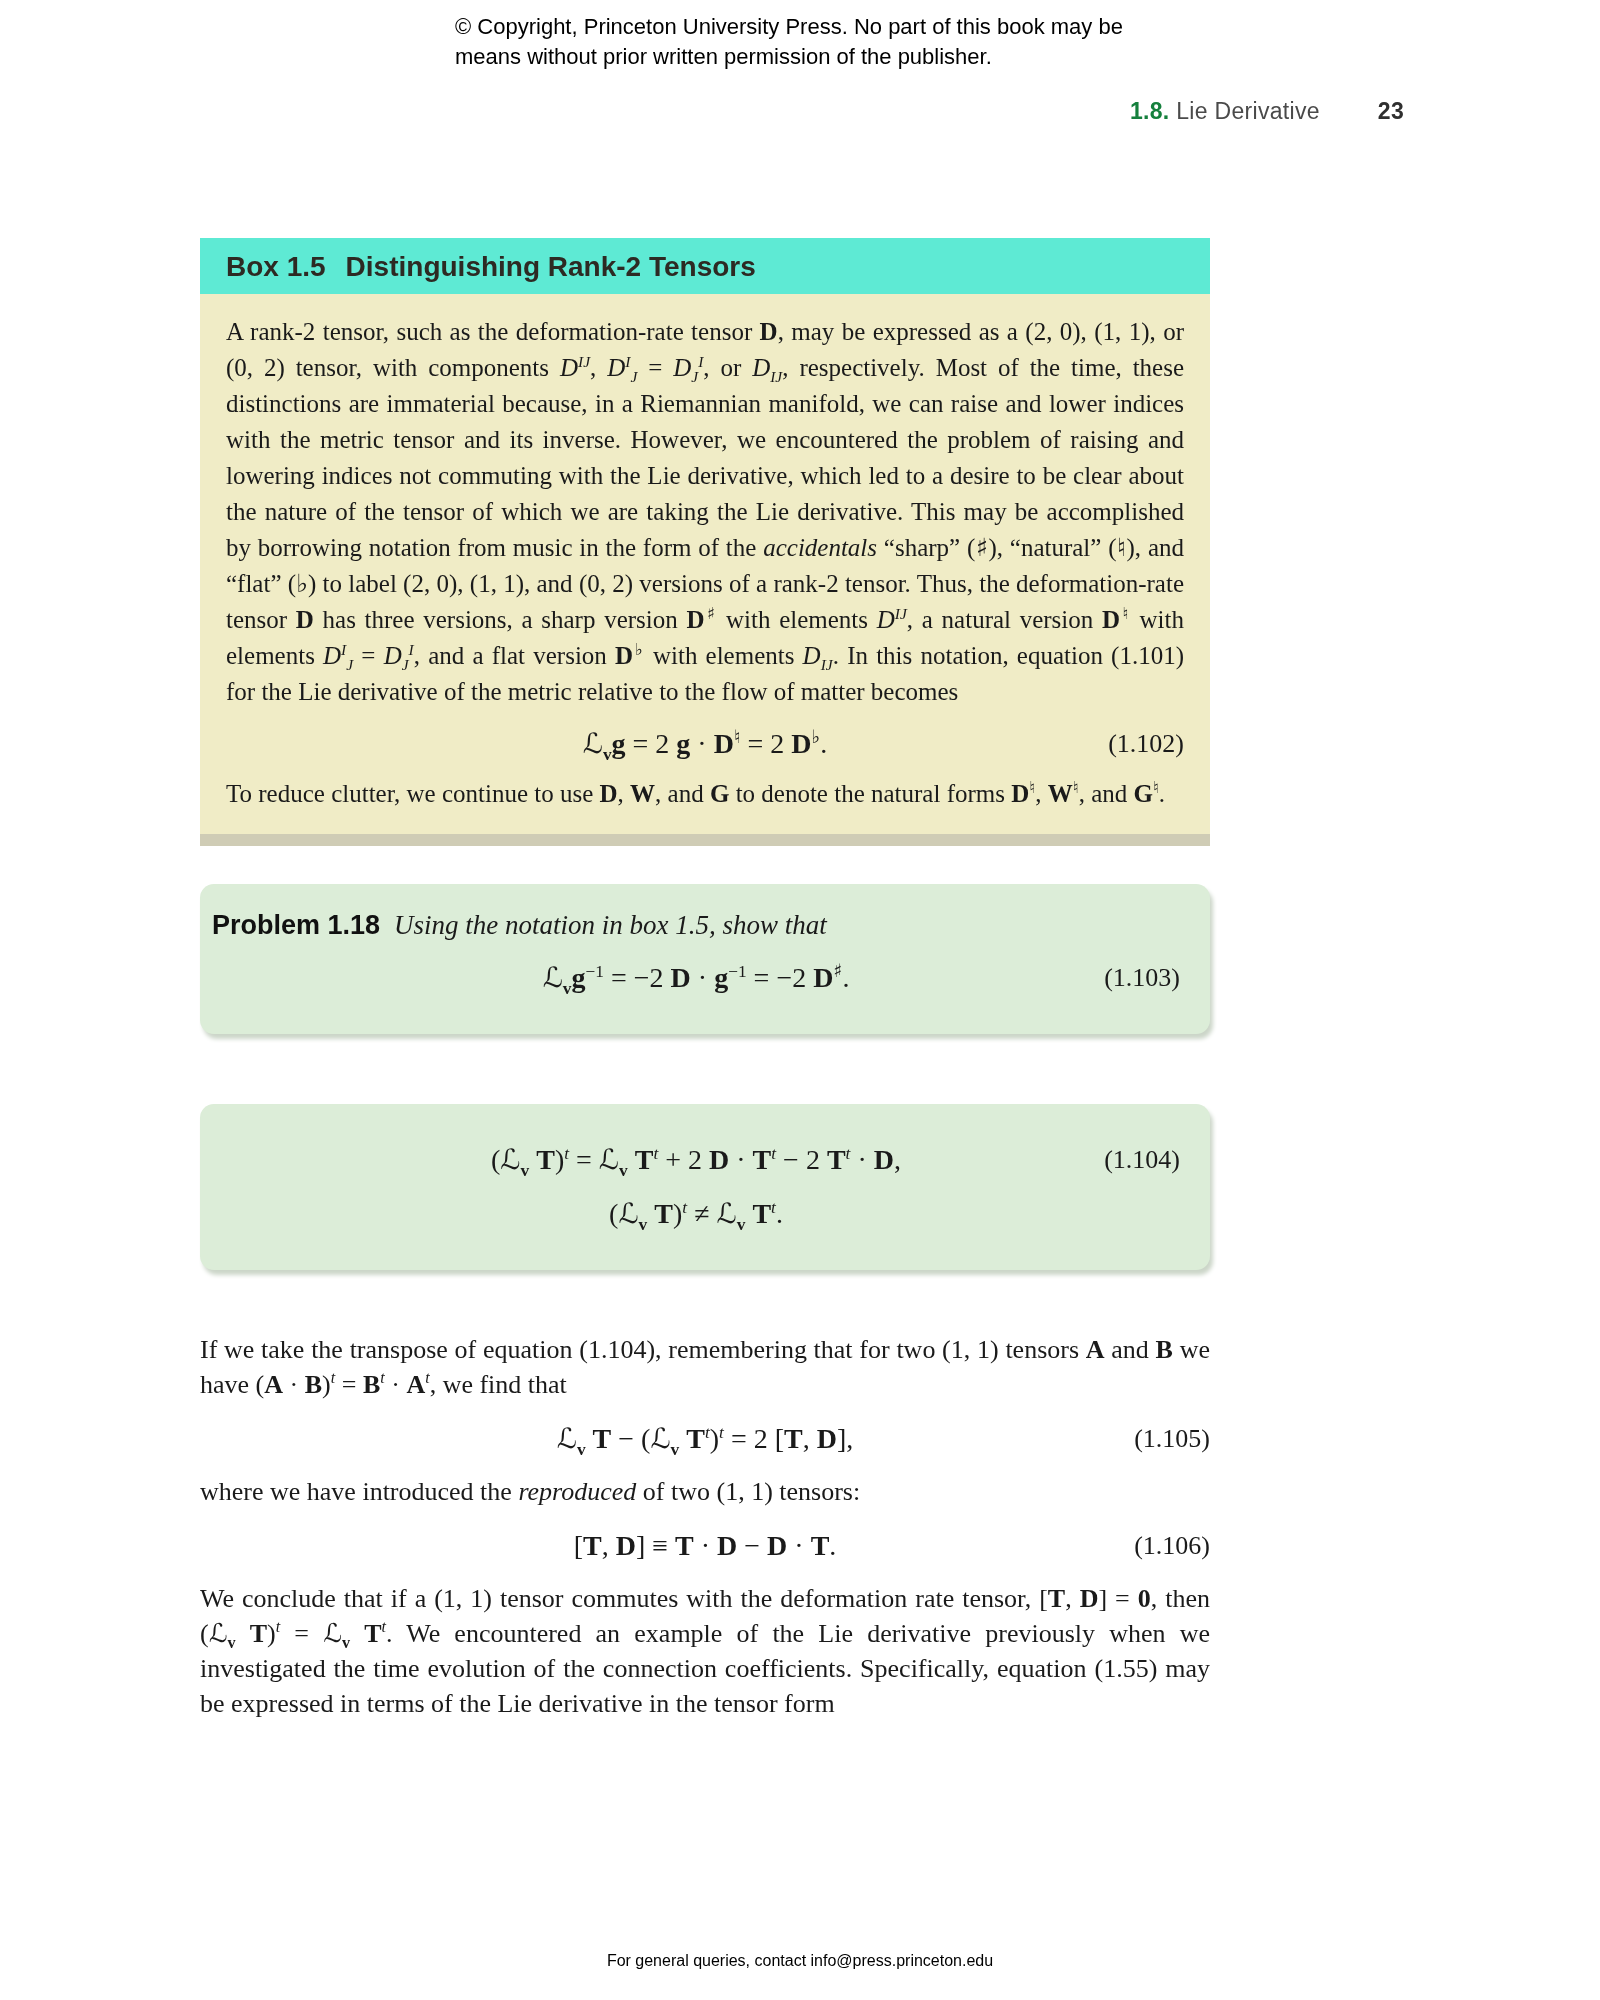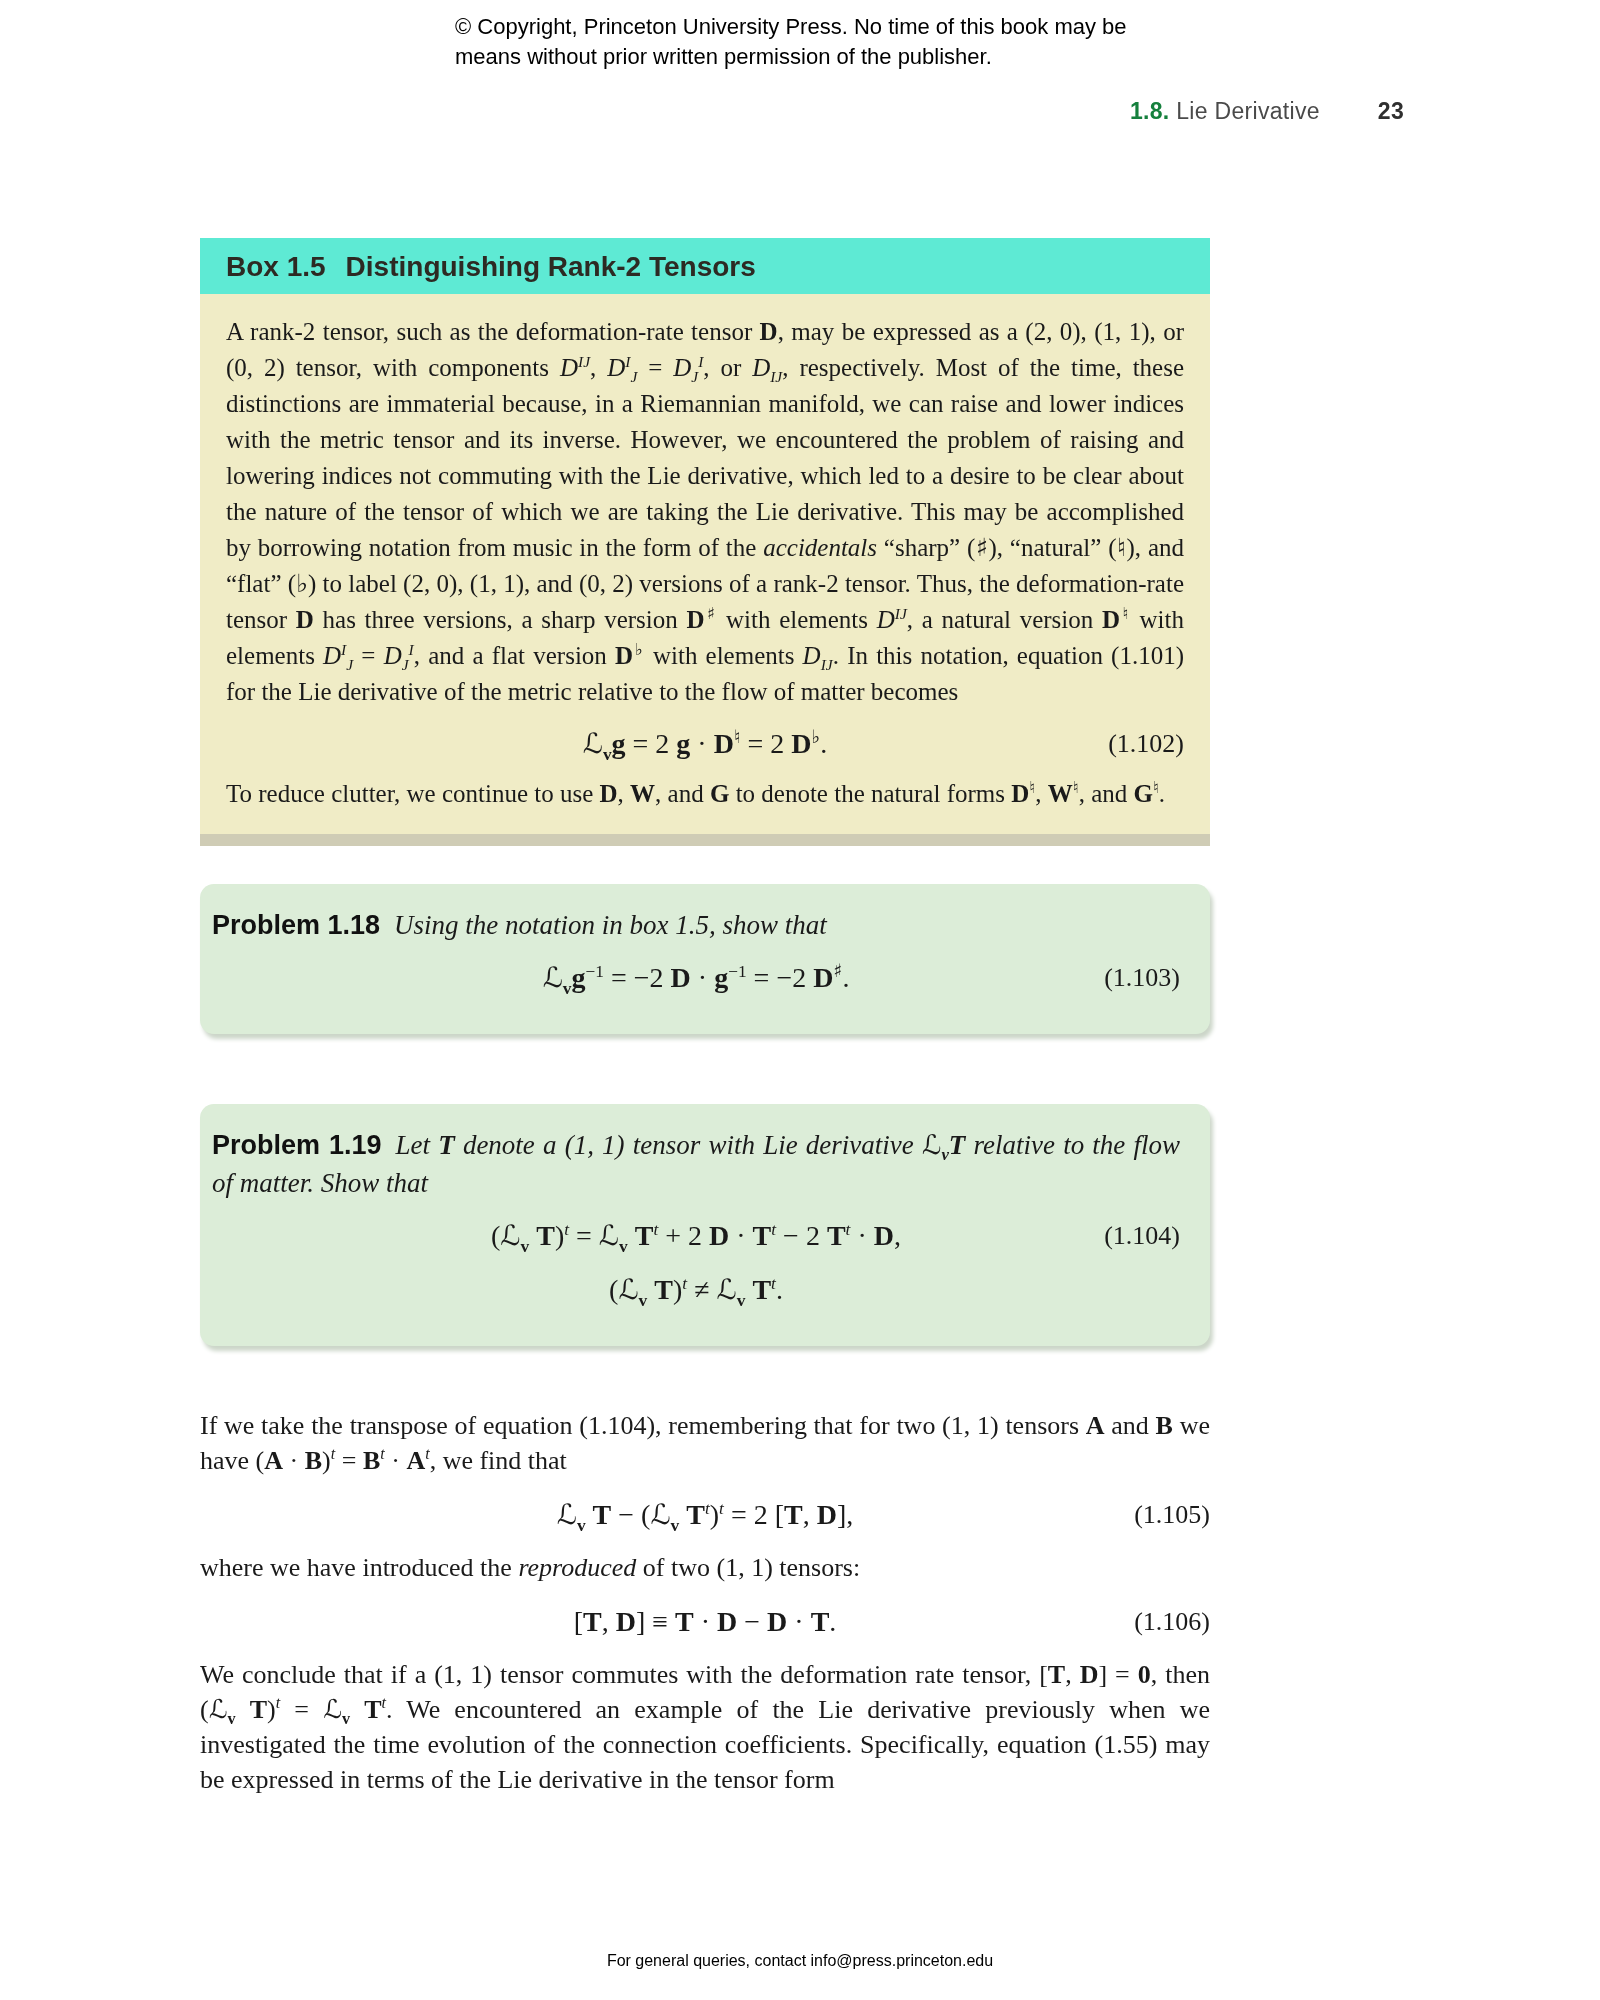"© Copyright, Princeton University Press." div { text: time -> part }
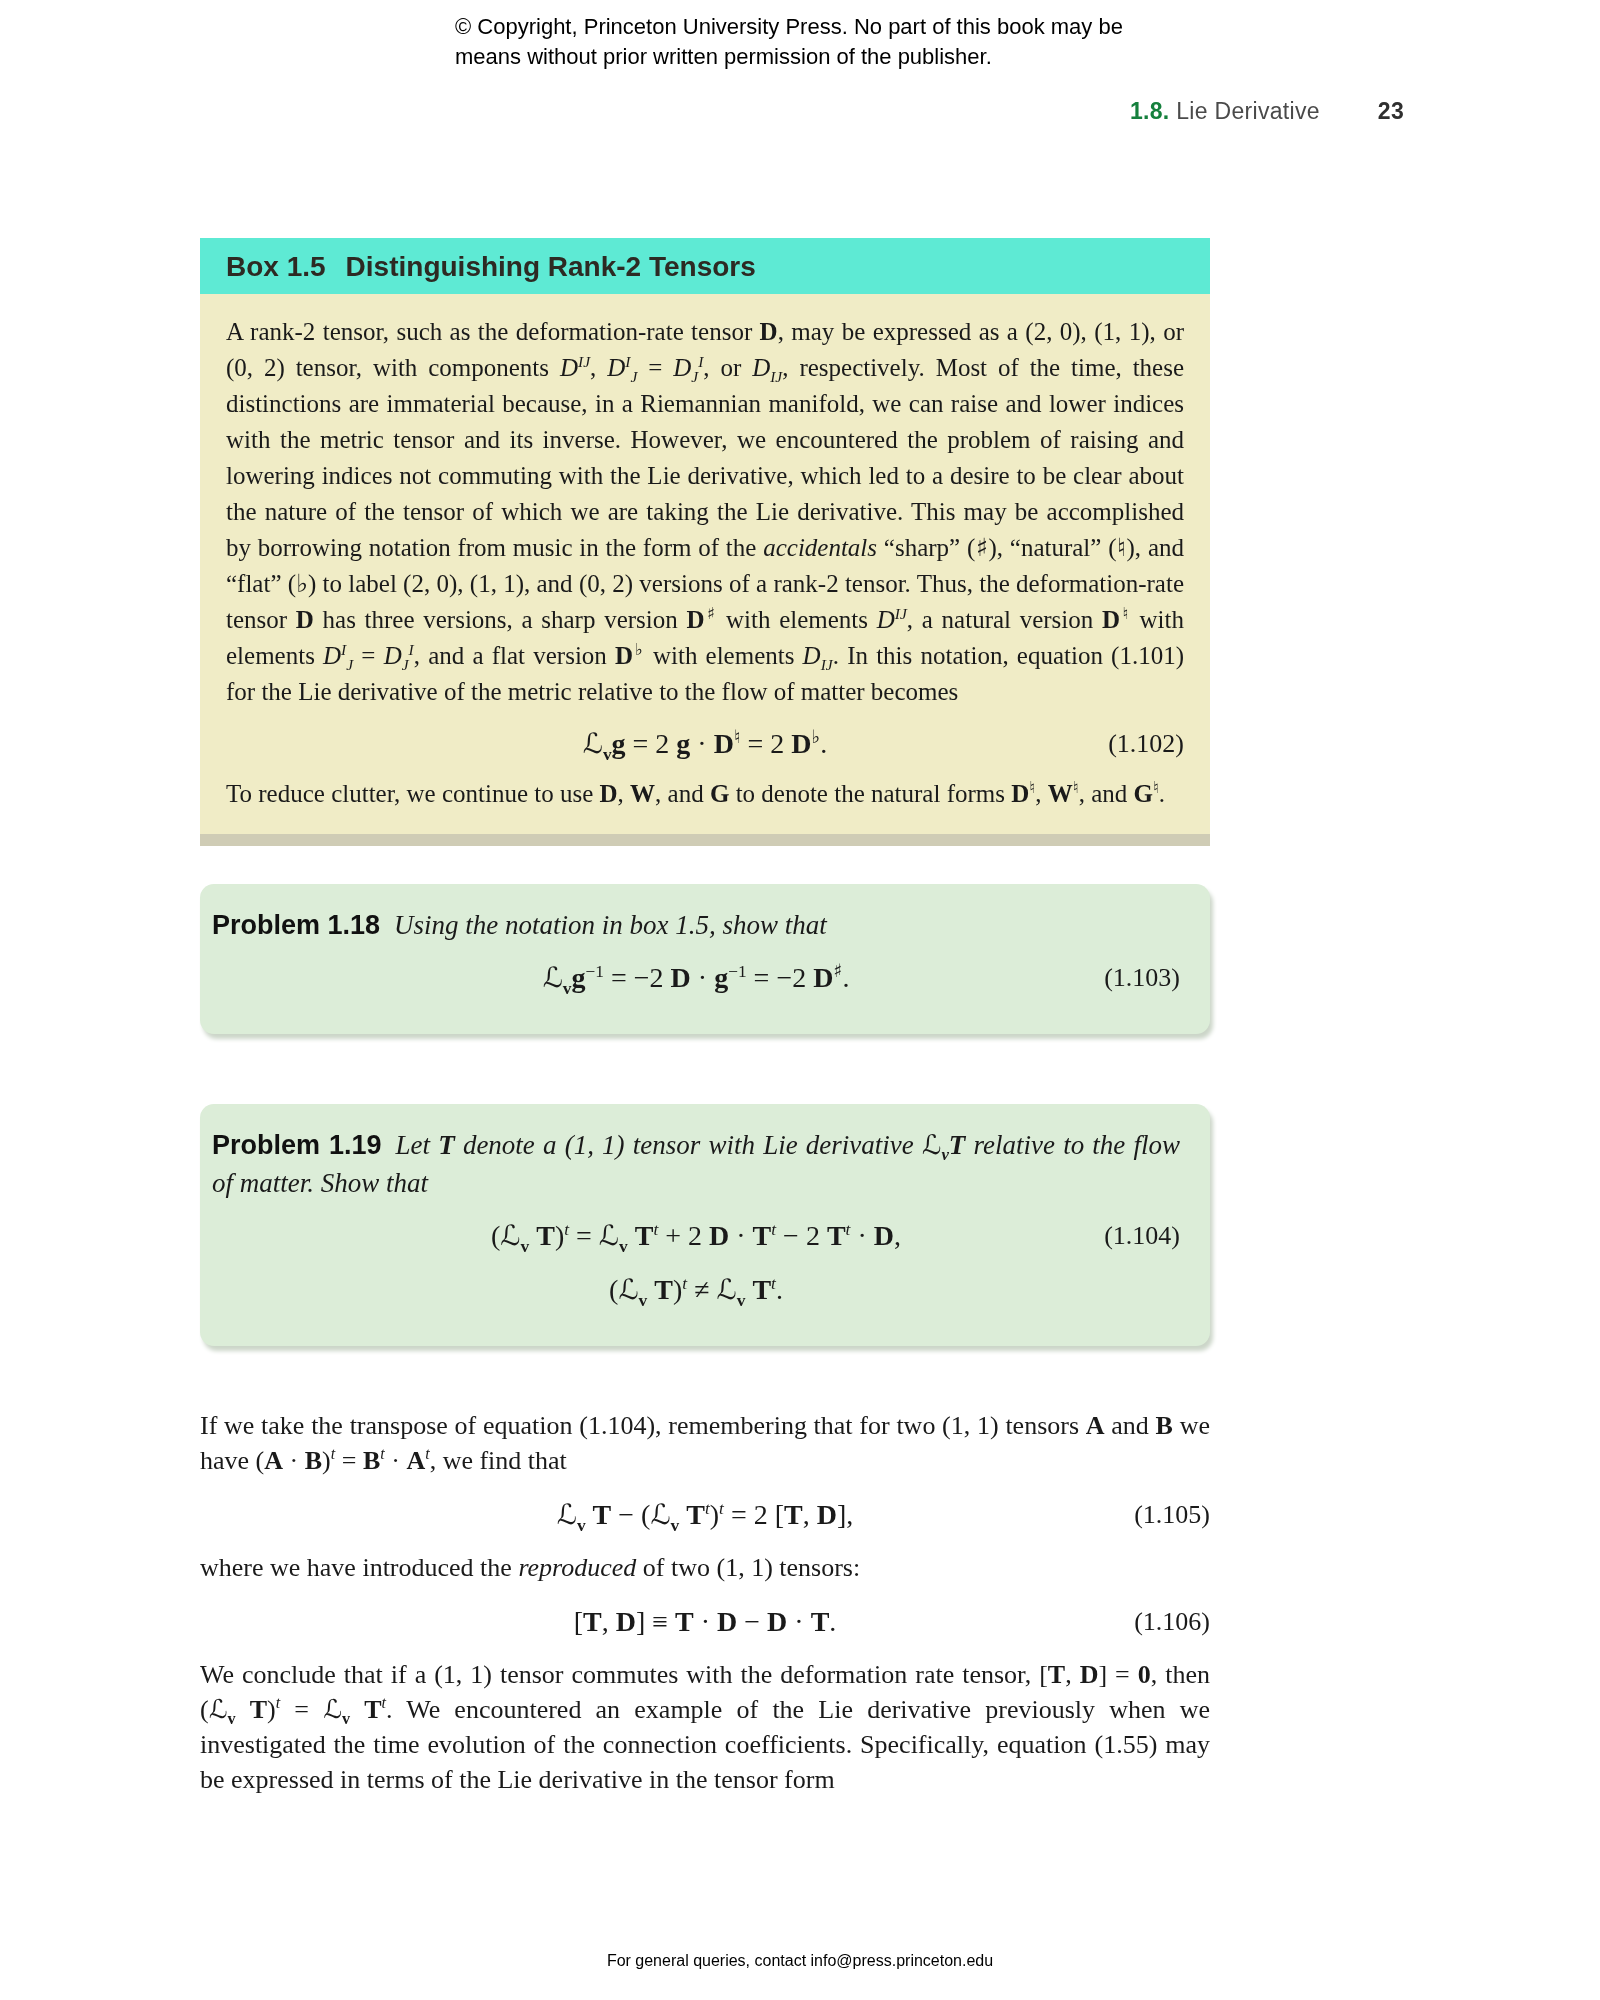"Problem 1.19 Let T denote" p.prob-cont { html: <p><span>Problem 1.19</span><span>Let <b>T</b> denote a (1, 1) tensor with Lie derivative <span>ℒ</span><sub>v</sub><b>T</b> relative to the flow of matter. Show that</span></p> -> none }
